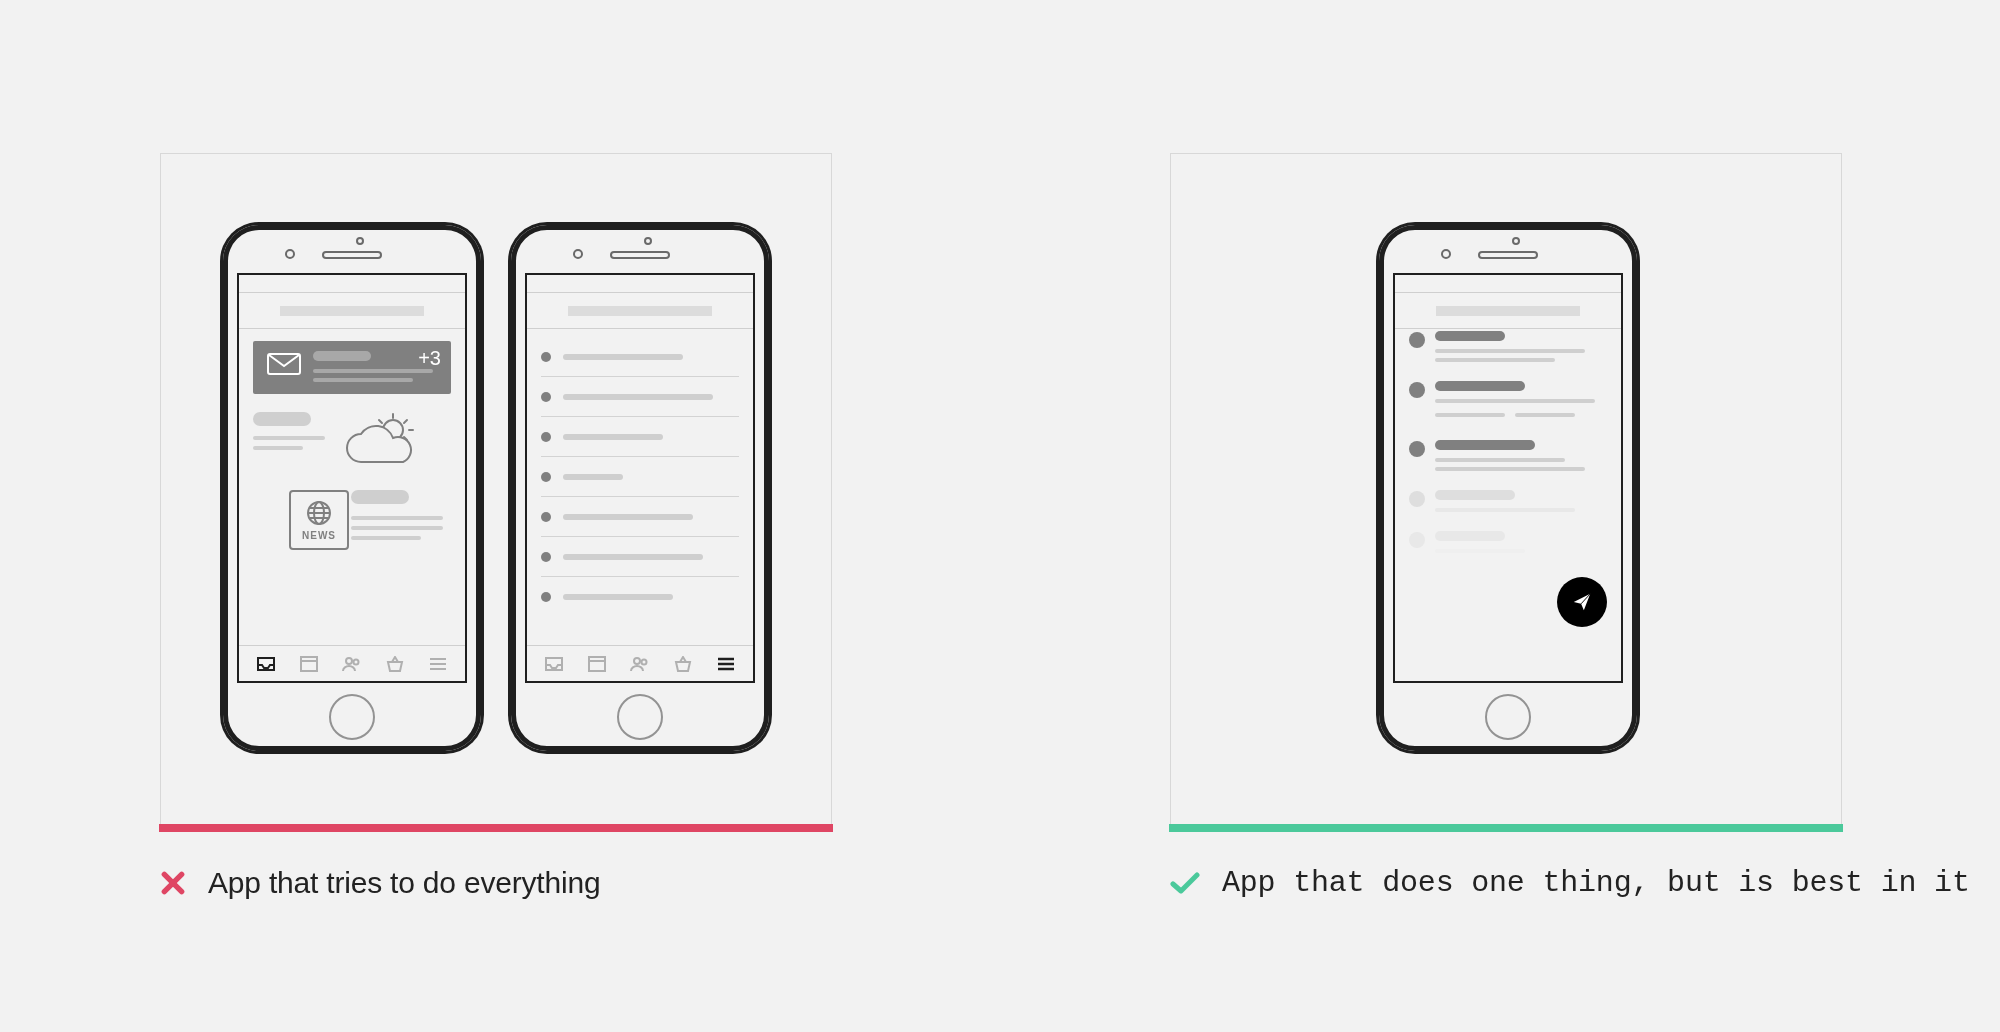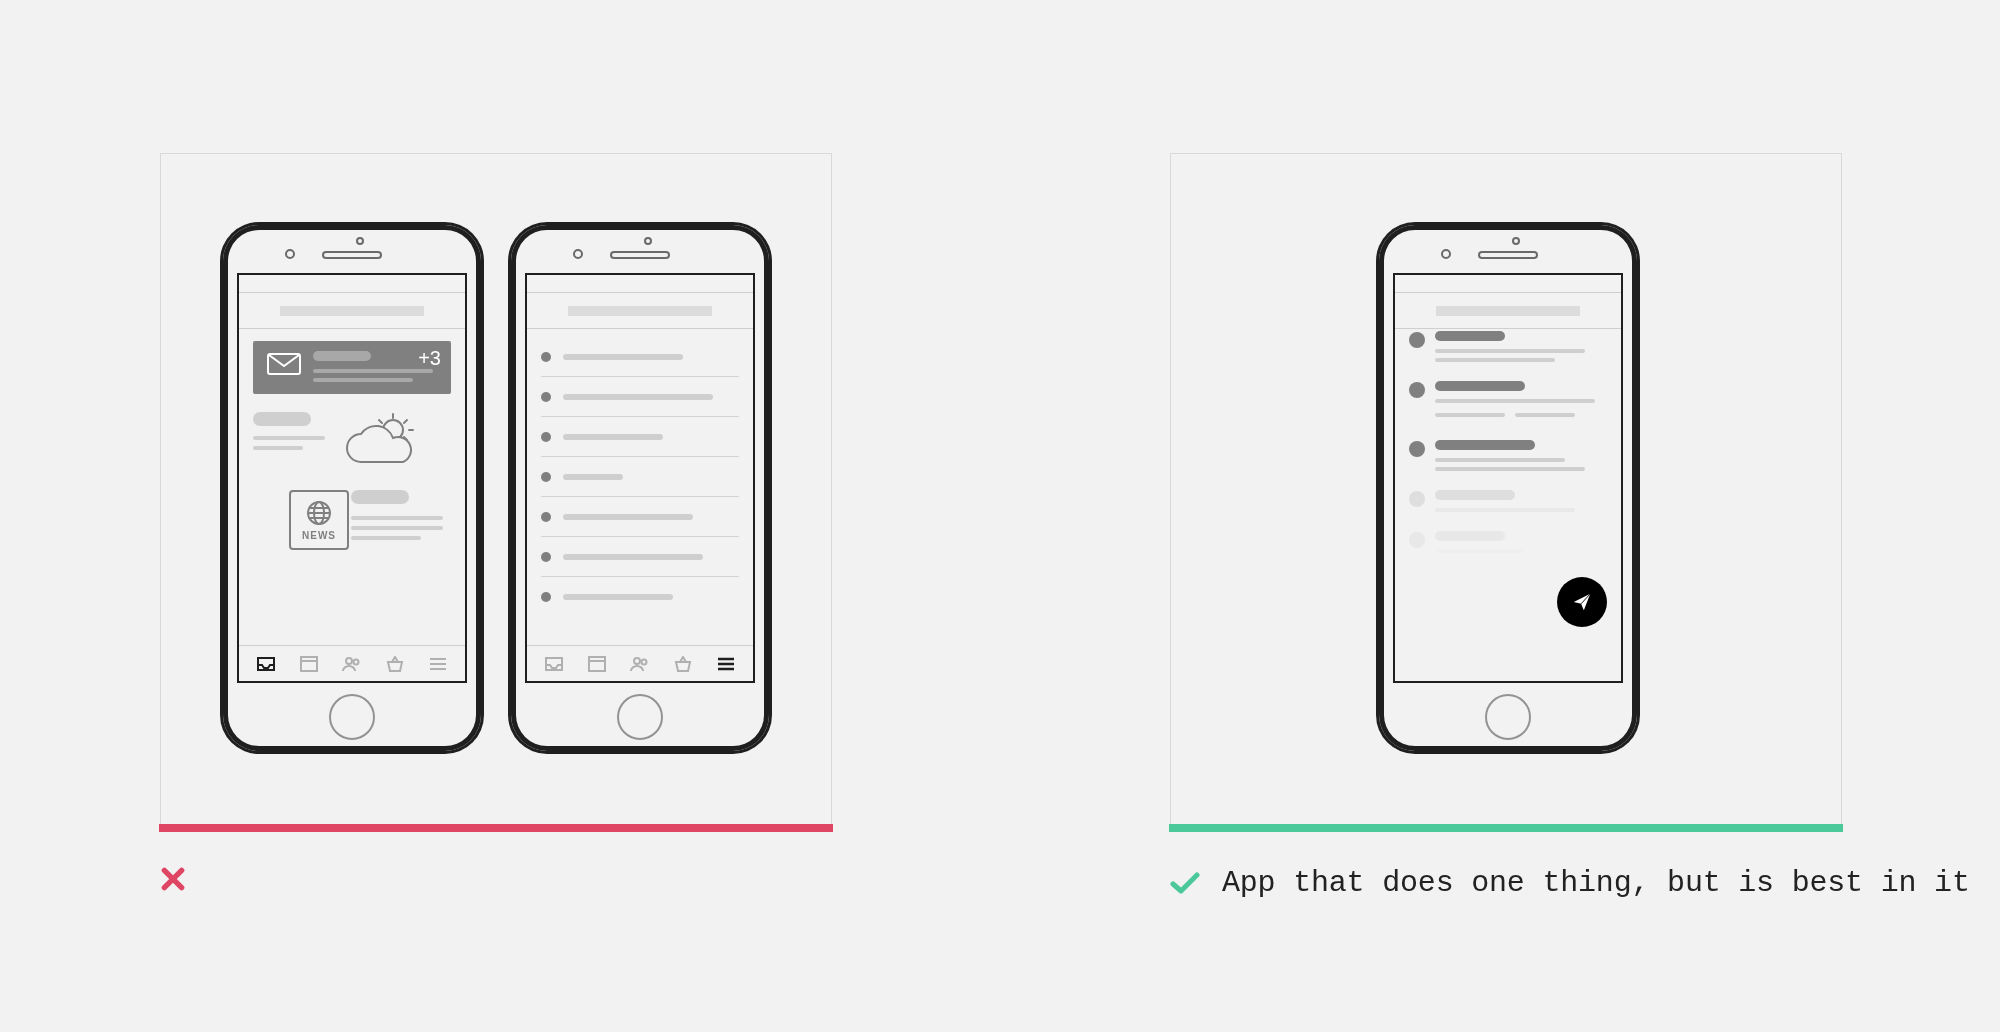"App that tries to do" span { html: none -> <span>App that tries to do everything</span> }
